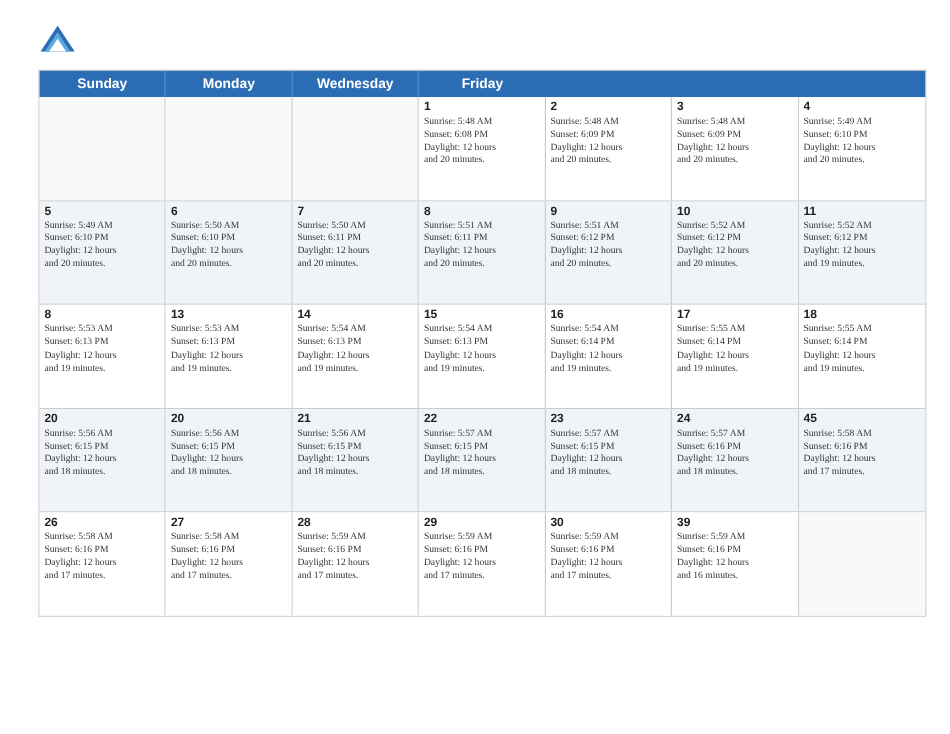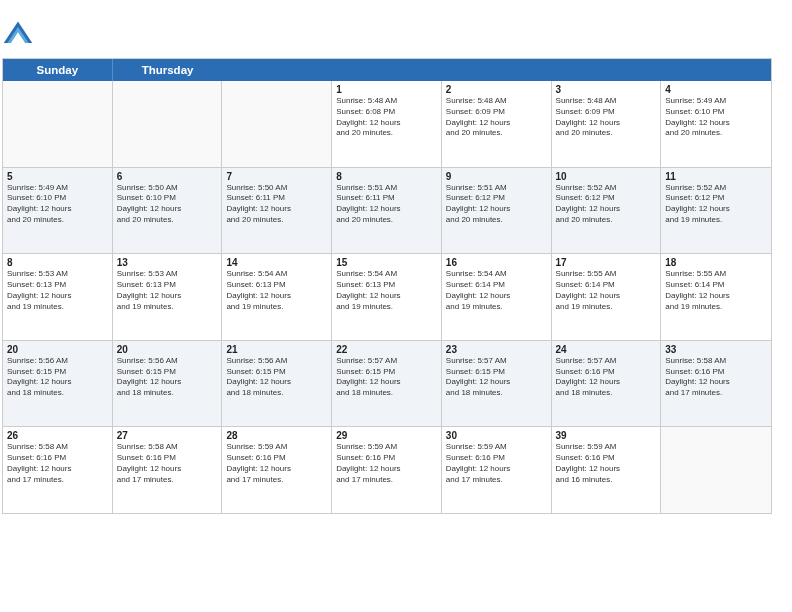"Sunday" .page { padding: 18px 20px 10px 2px -> 18px 20px 10px 32px }
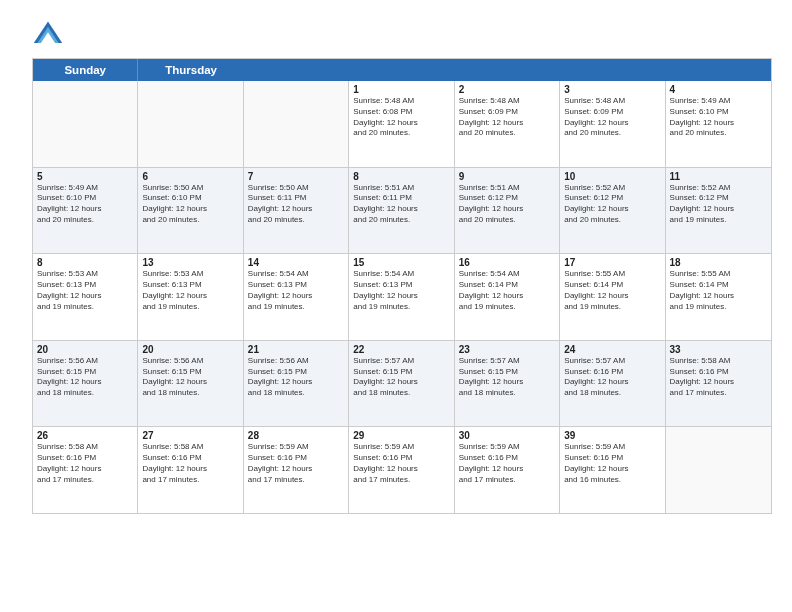"Monday" div.cal-header-cell { html: none -> <div>Monday</div> }
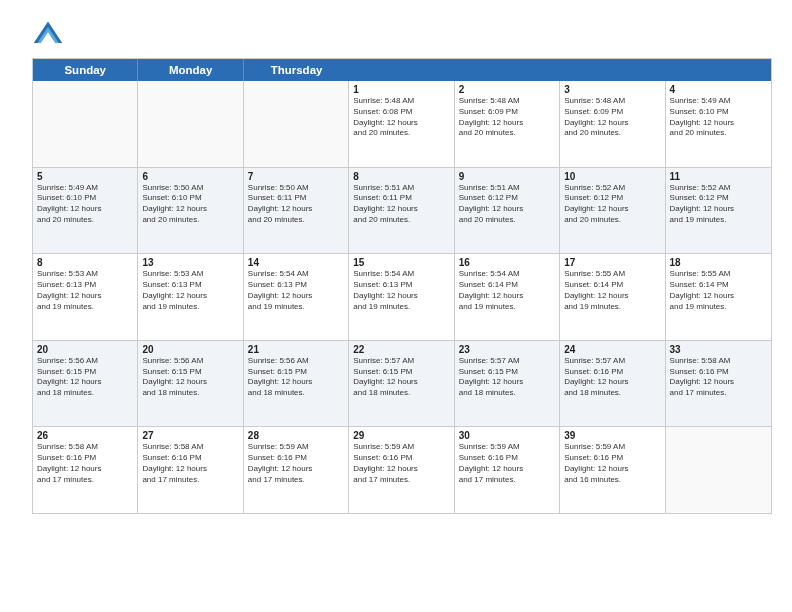"Wednesday" div.cal-header-cell { html: none -> <div>Wednesday</div> }
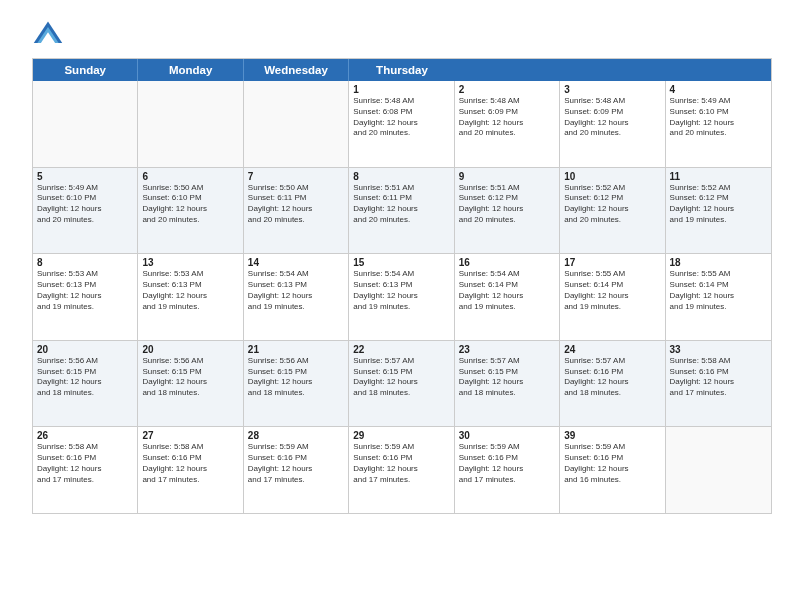"Thursday" div.cal-header-cell { text: Thursday -> Friday }
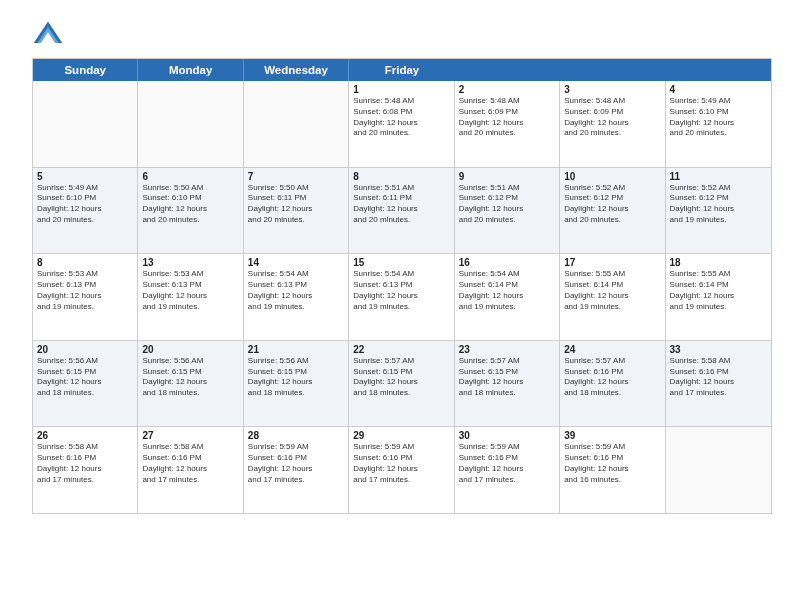"Sunrise: 5:48 AM" .cell-text { font-family: none -> Liberation Serif, serif }
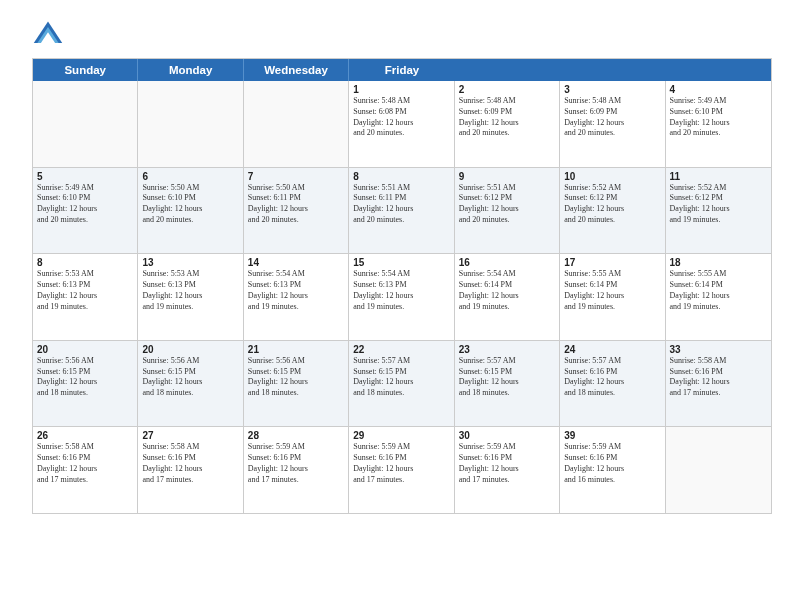"33" div.day-number { text: 33 -> 45 }
